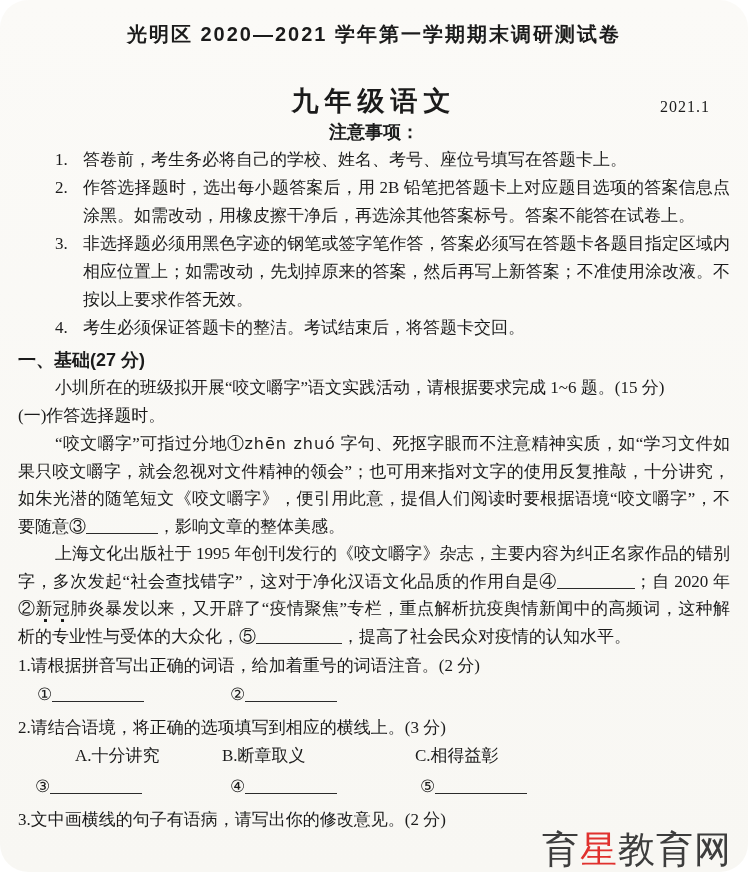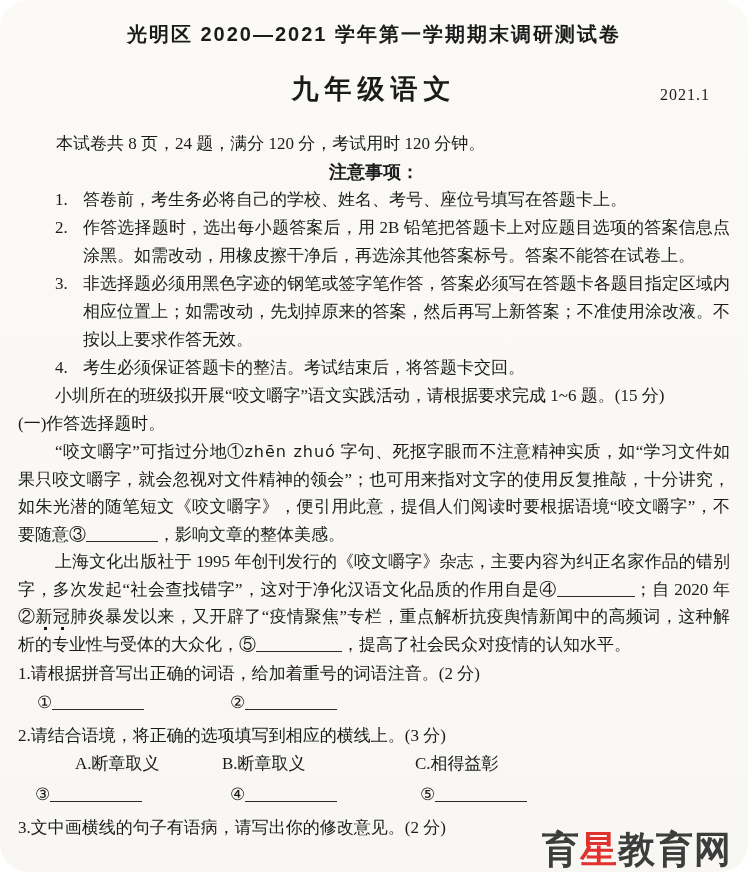"九年级语文" .subject-row { margin-top: 24px -> 36px }
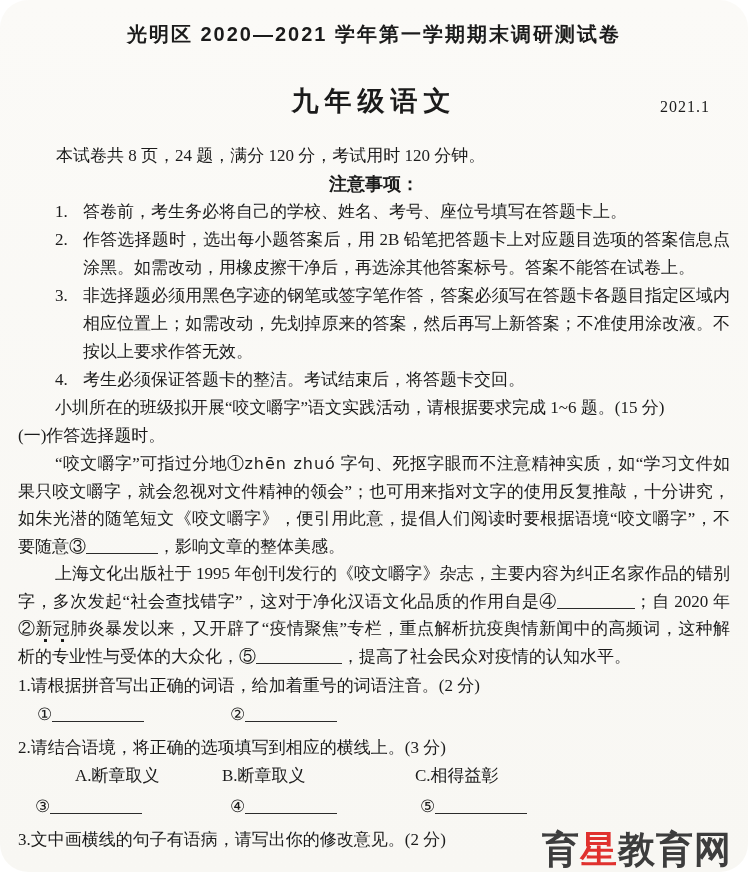"本试卷共 8 页，24 题，满分 120" div.exam-info { html: <div>本试卷共 8 页，24 题，满分 120 分，考试用时 120 分钟。</div> -> none }
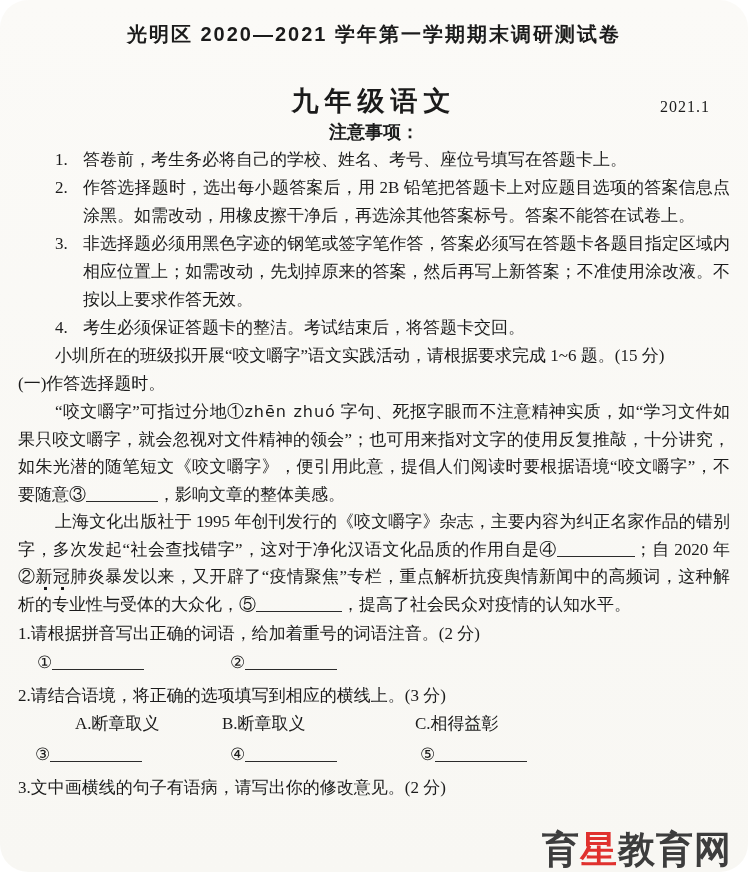"一、基础(27 分)" div.section-heading { html: none -> <div>一、基础(27 分)</div> }
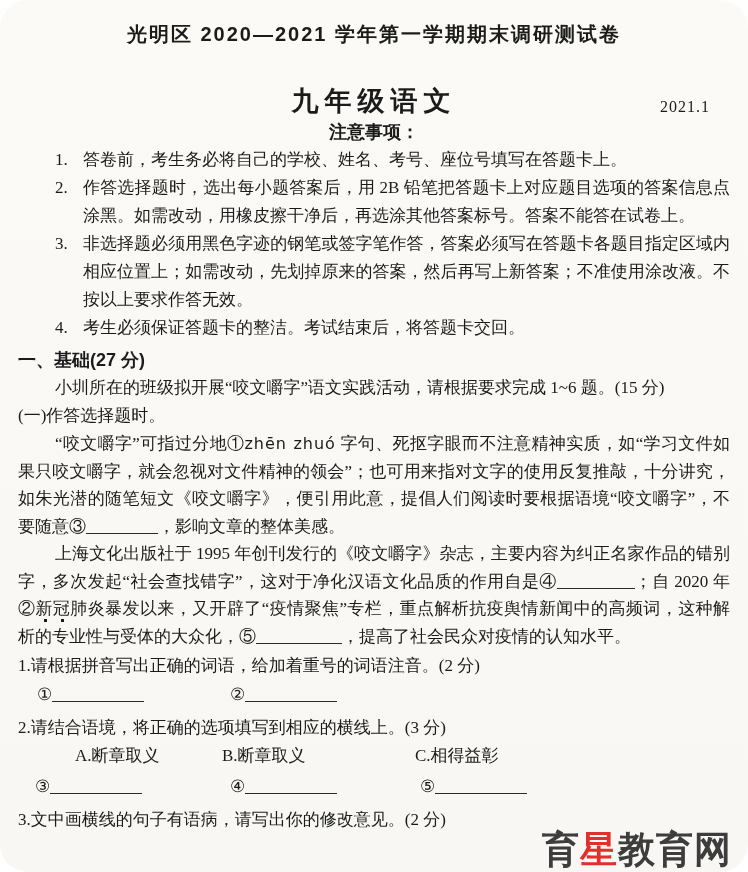"A.断章取义" span.opt-a { text: A.断章取义 -> A.十分讲究 }
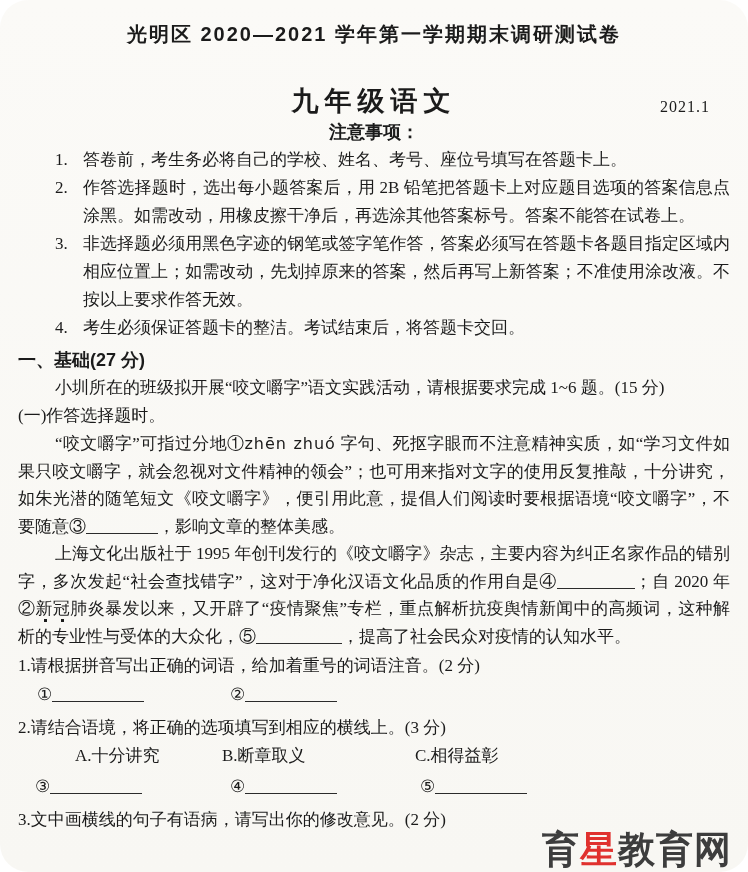"育星教育网" .wm-brand { font-weight: 700 -> 400 }
